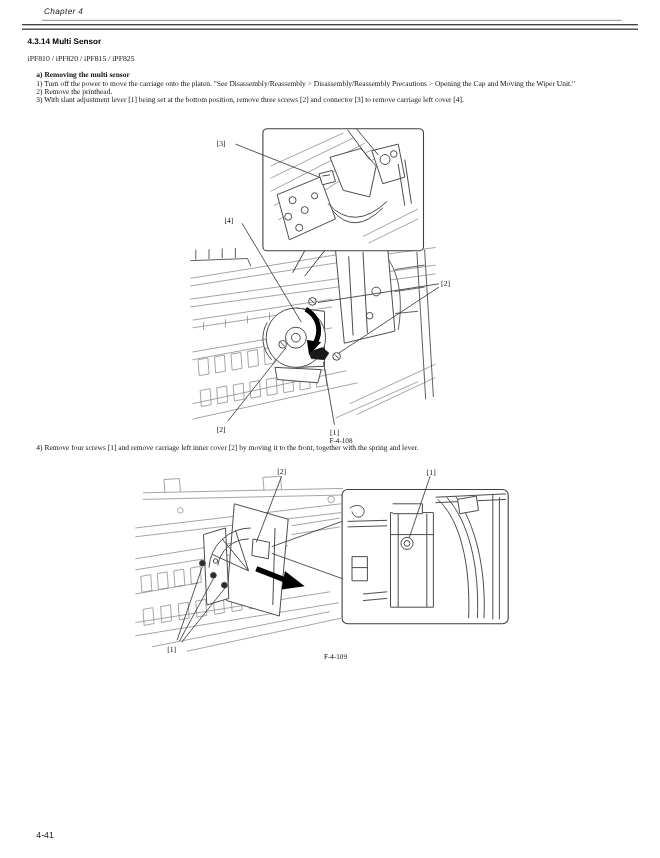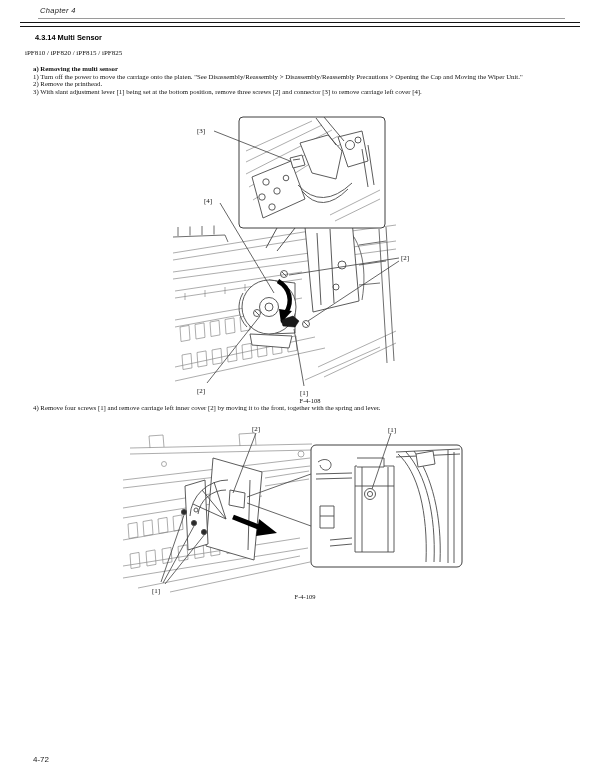"4.3.14 Multi Sensor" .sec-title { left: 35px -> 25px }
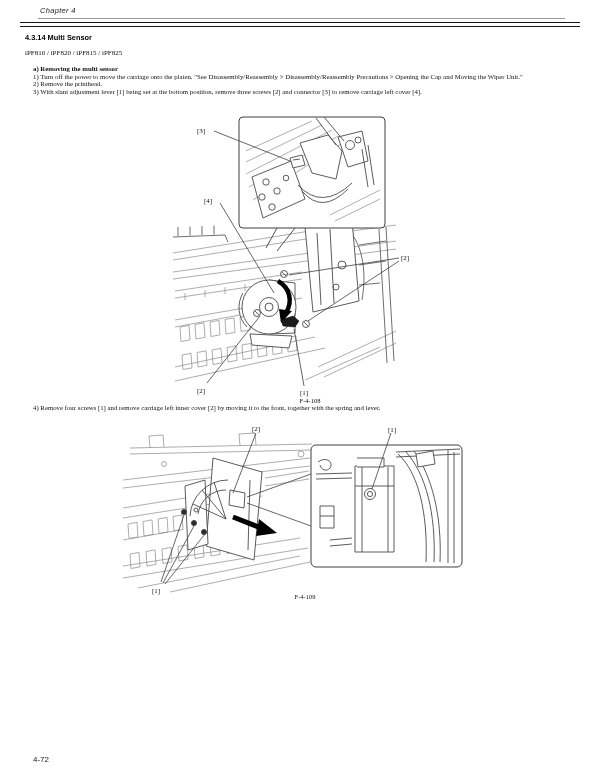"4-72" div.abs { text: 4-72 -> 4-41 }
